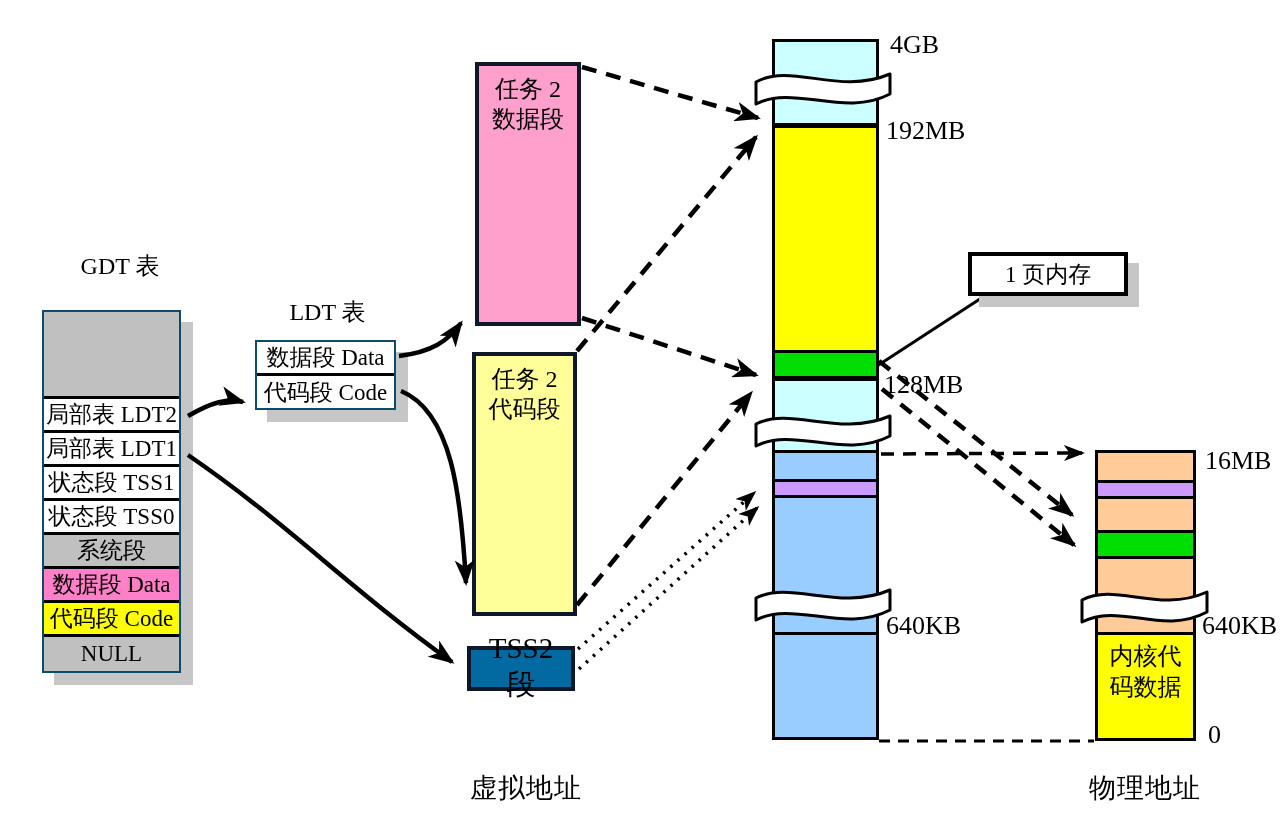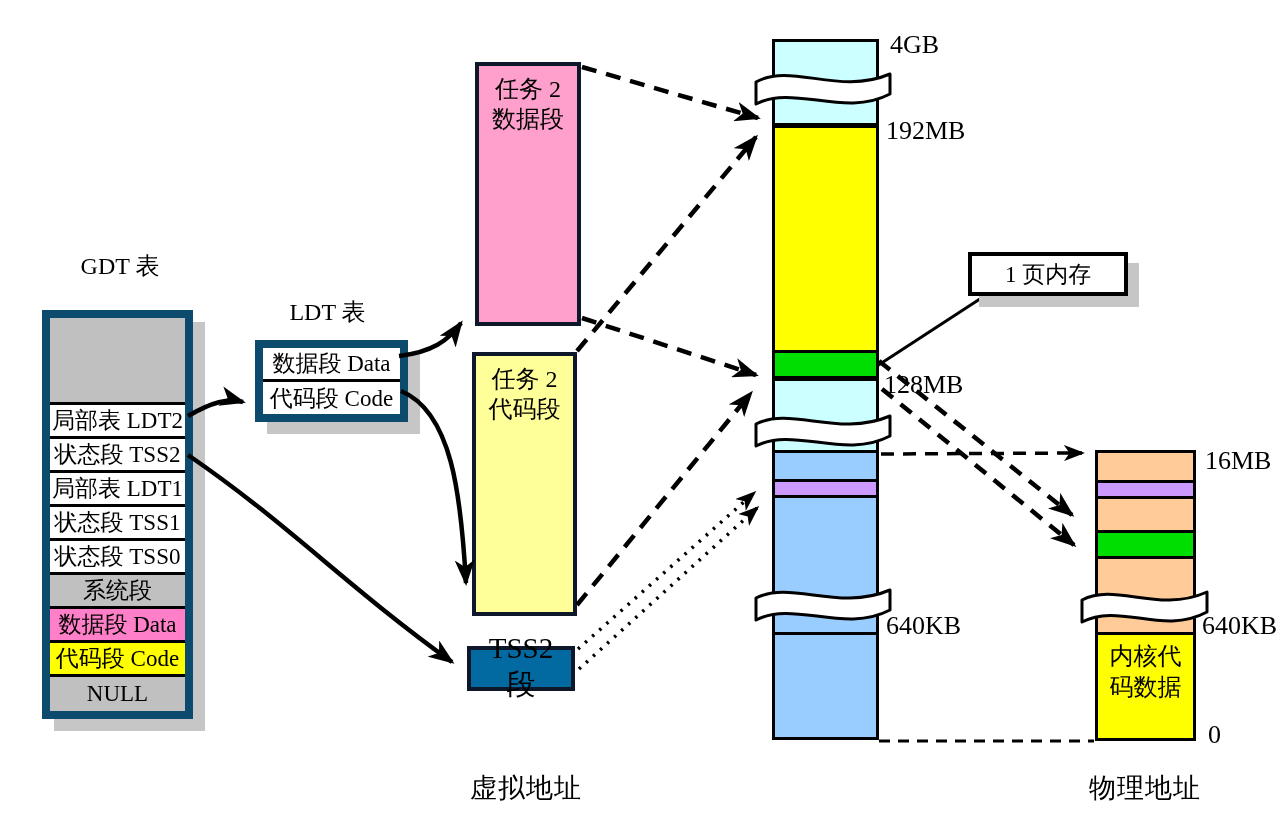"数据段 Data" .tbox { border: 8px solid #0c4a6e -> 2px solid #0c4a6e }
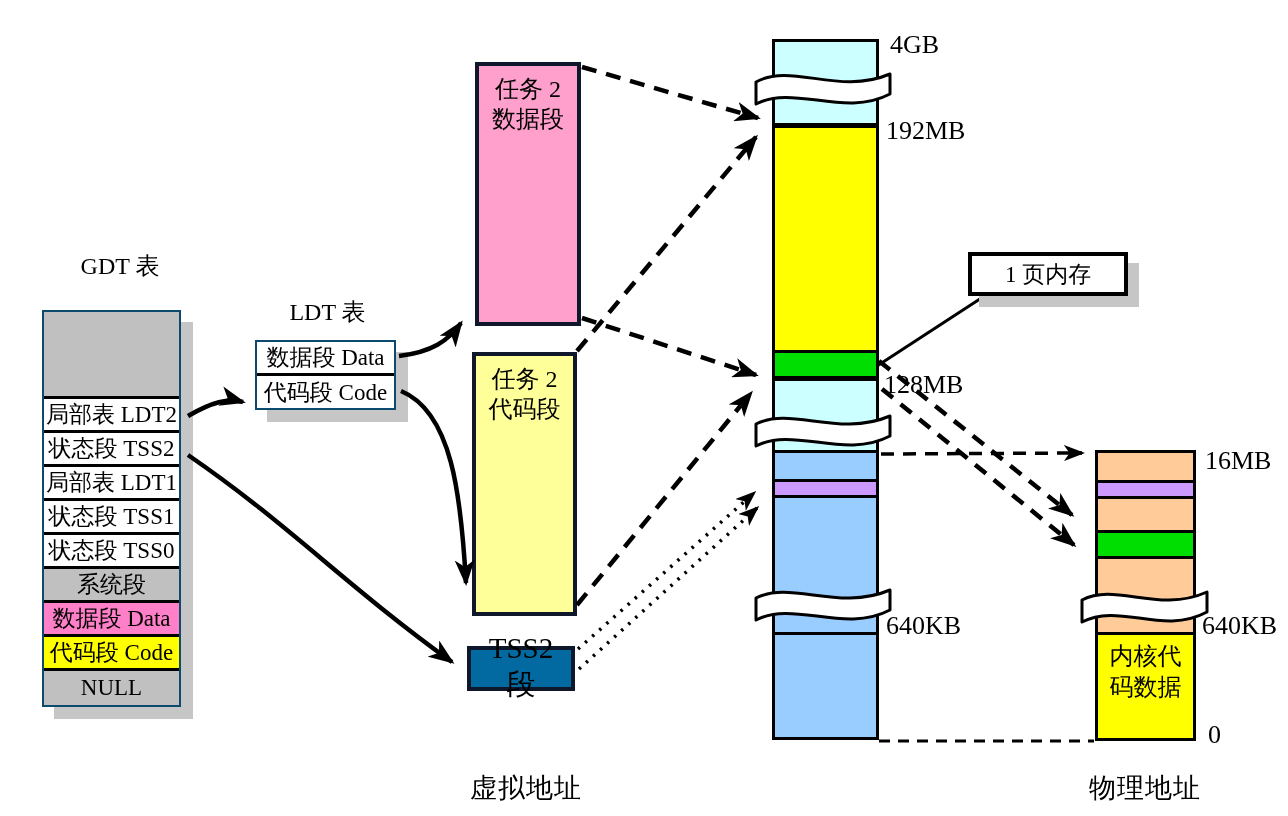"状态段 TSS2" div.cell { html: <div>状态段 TSS2</div> -> none }
